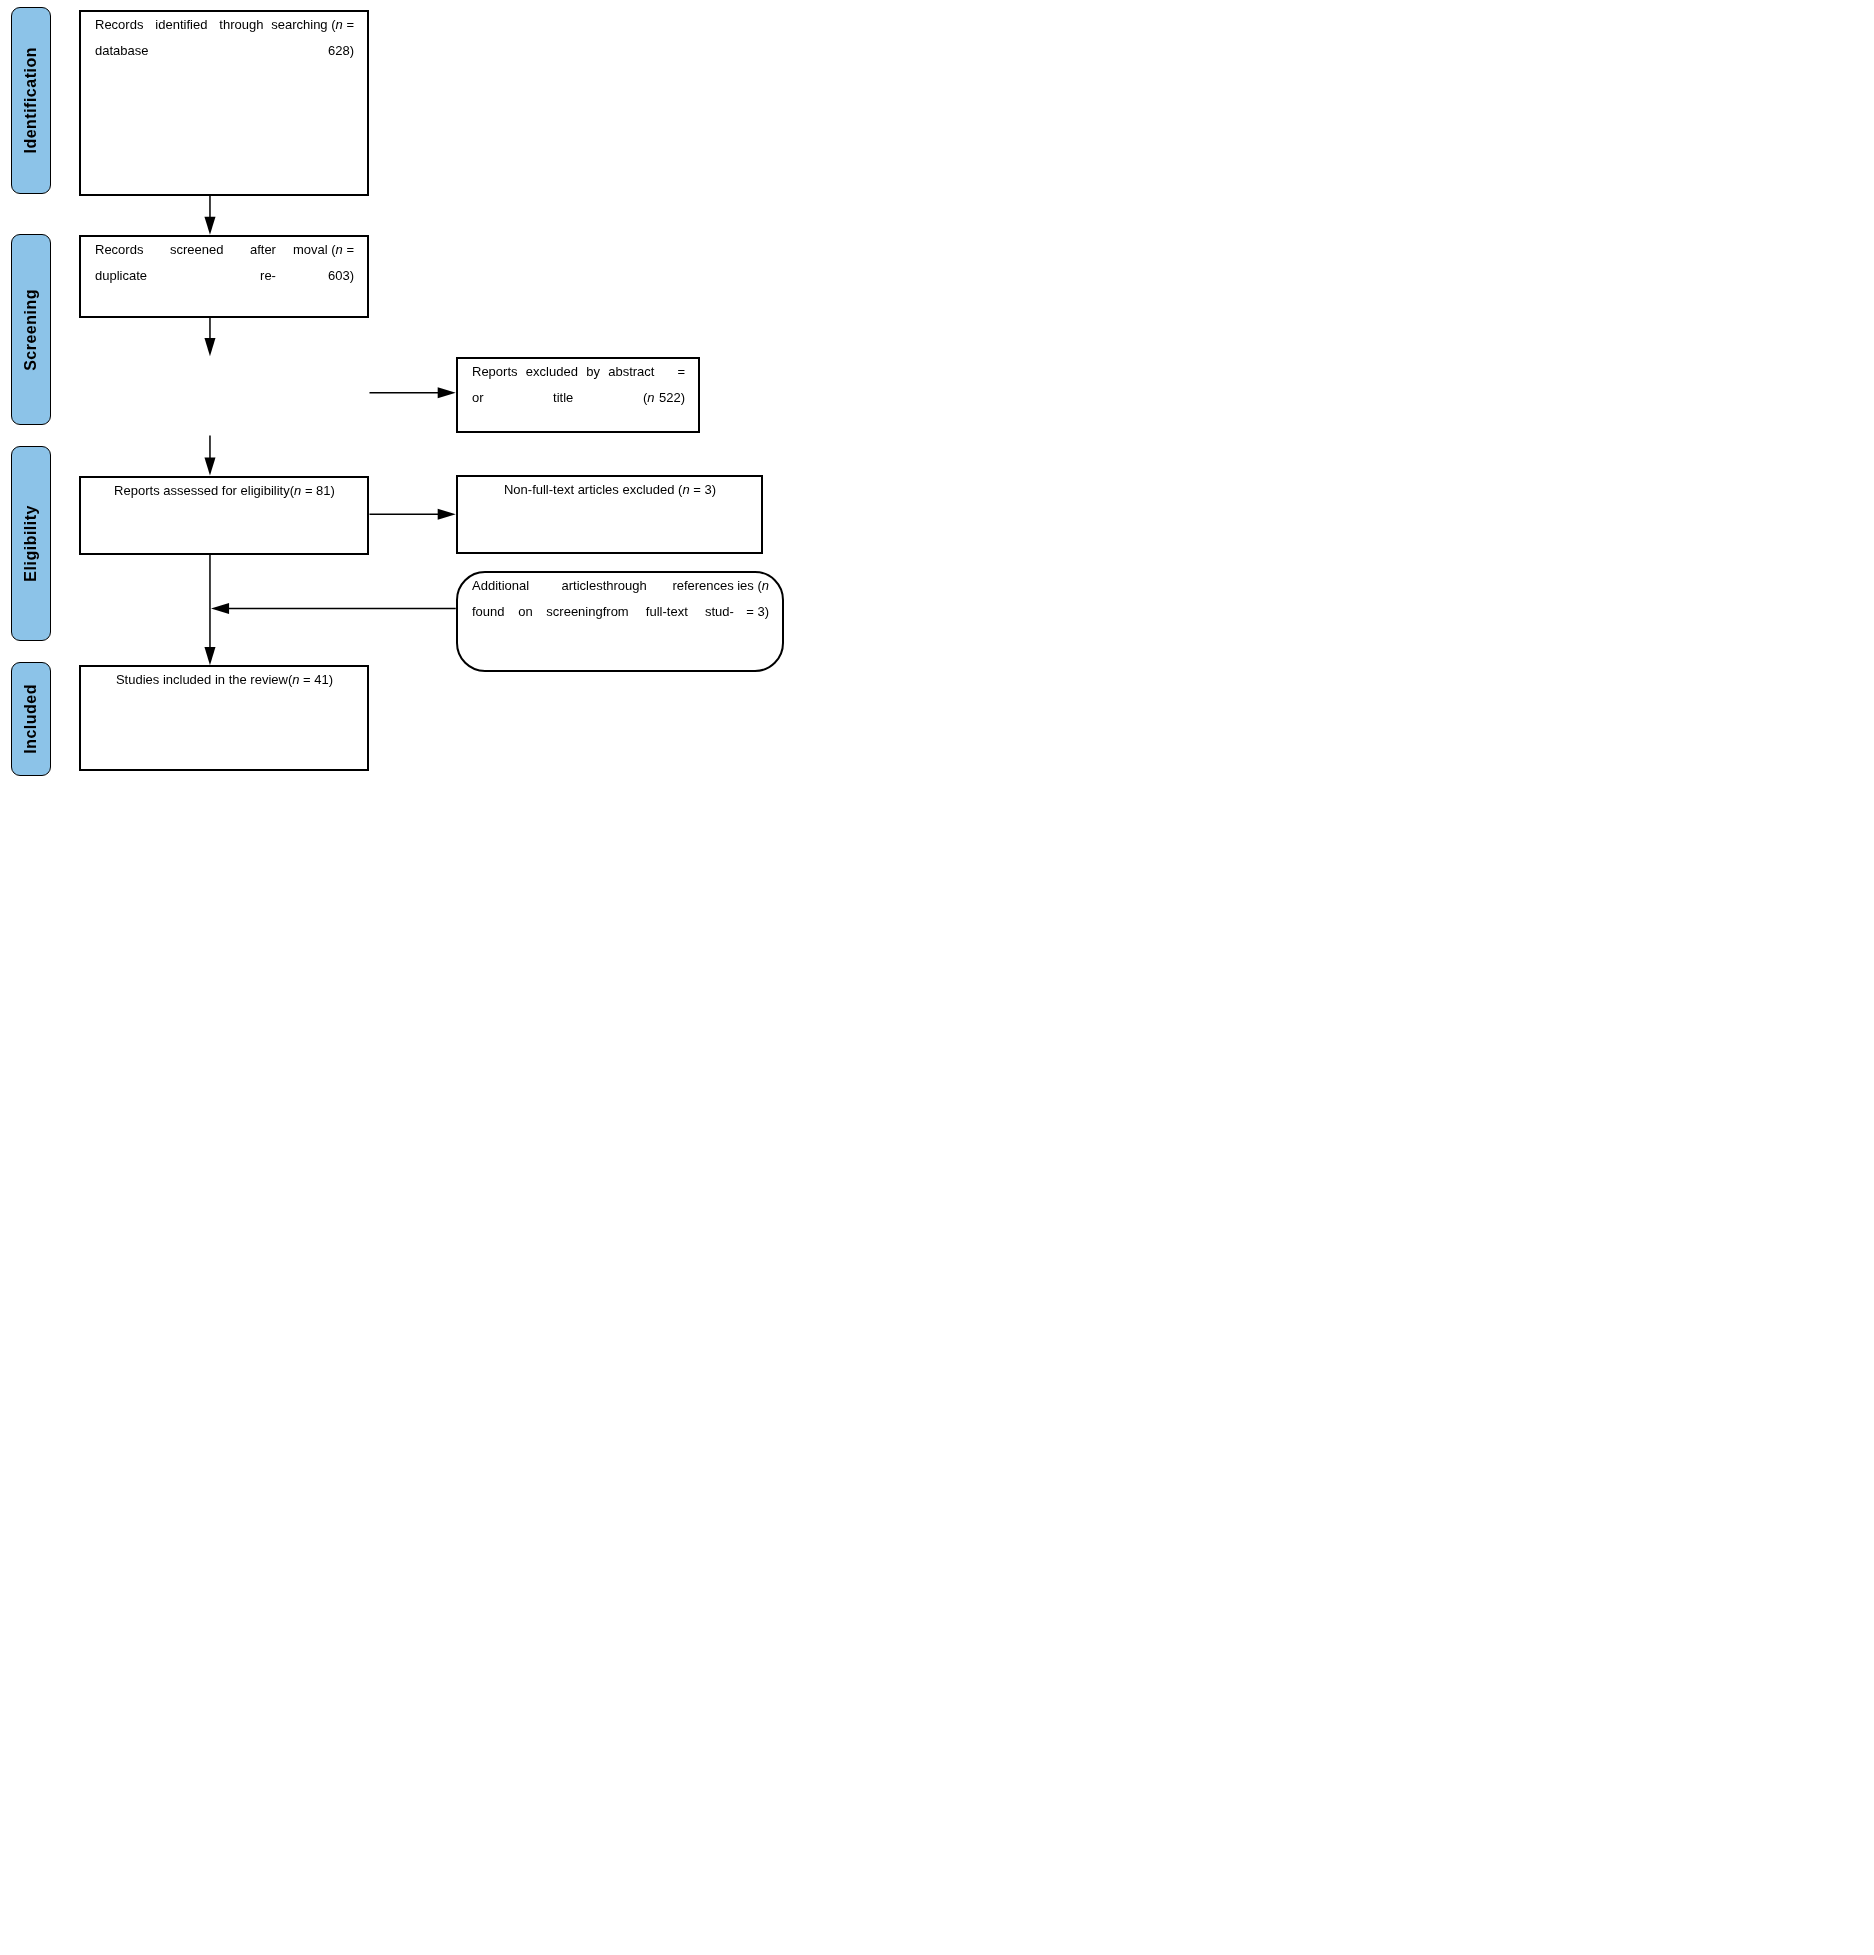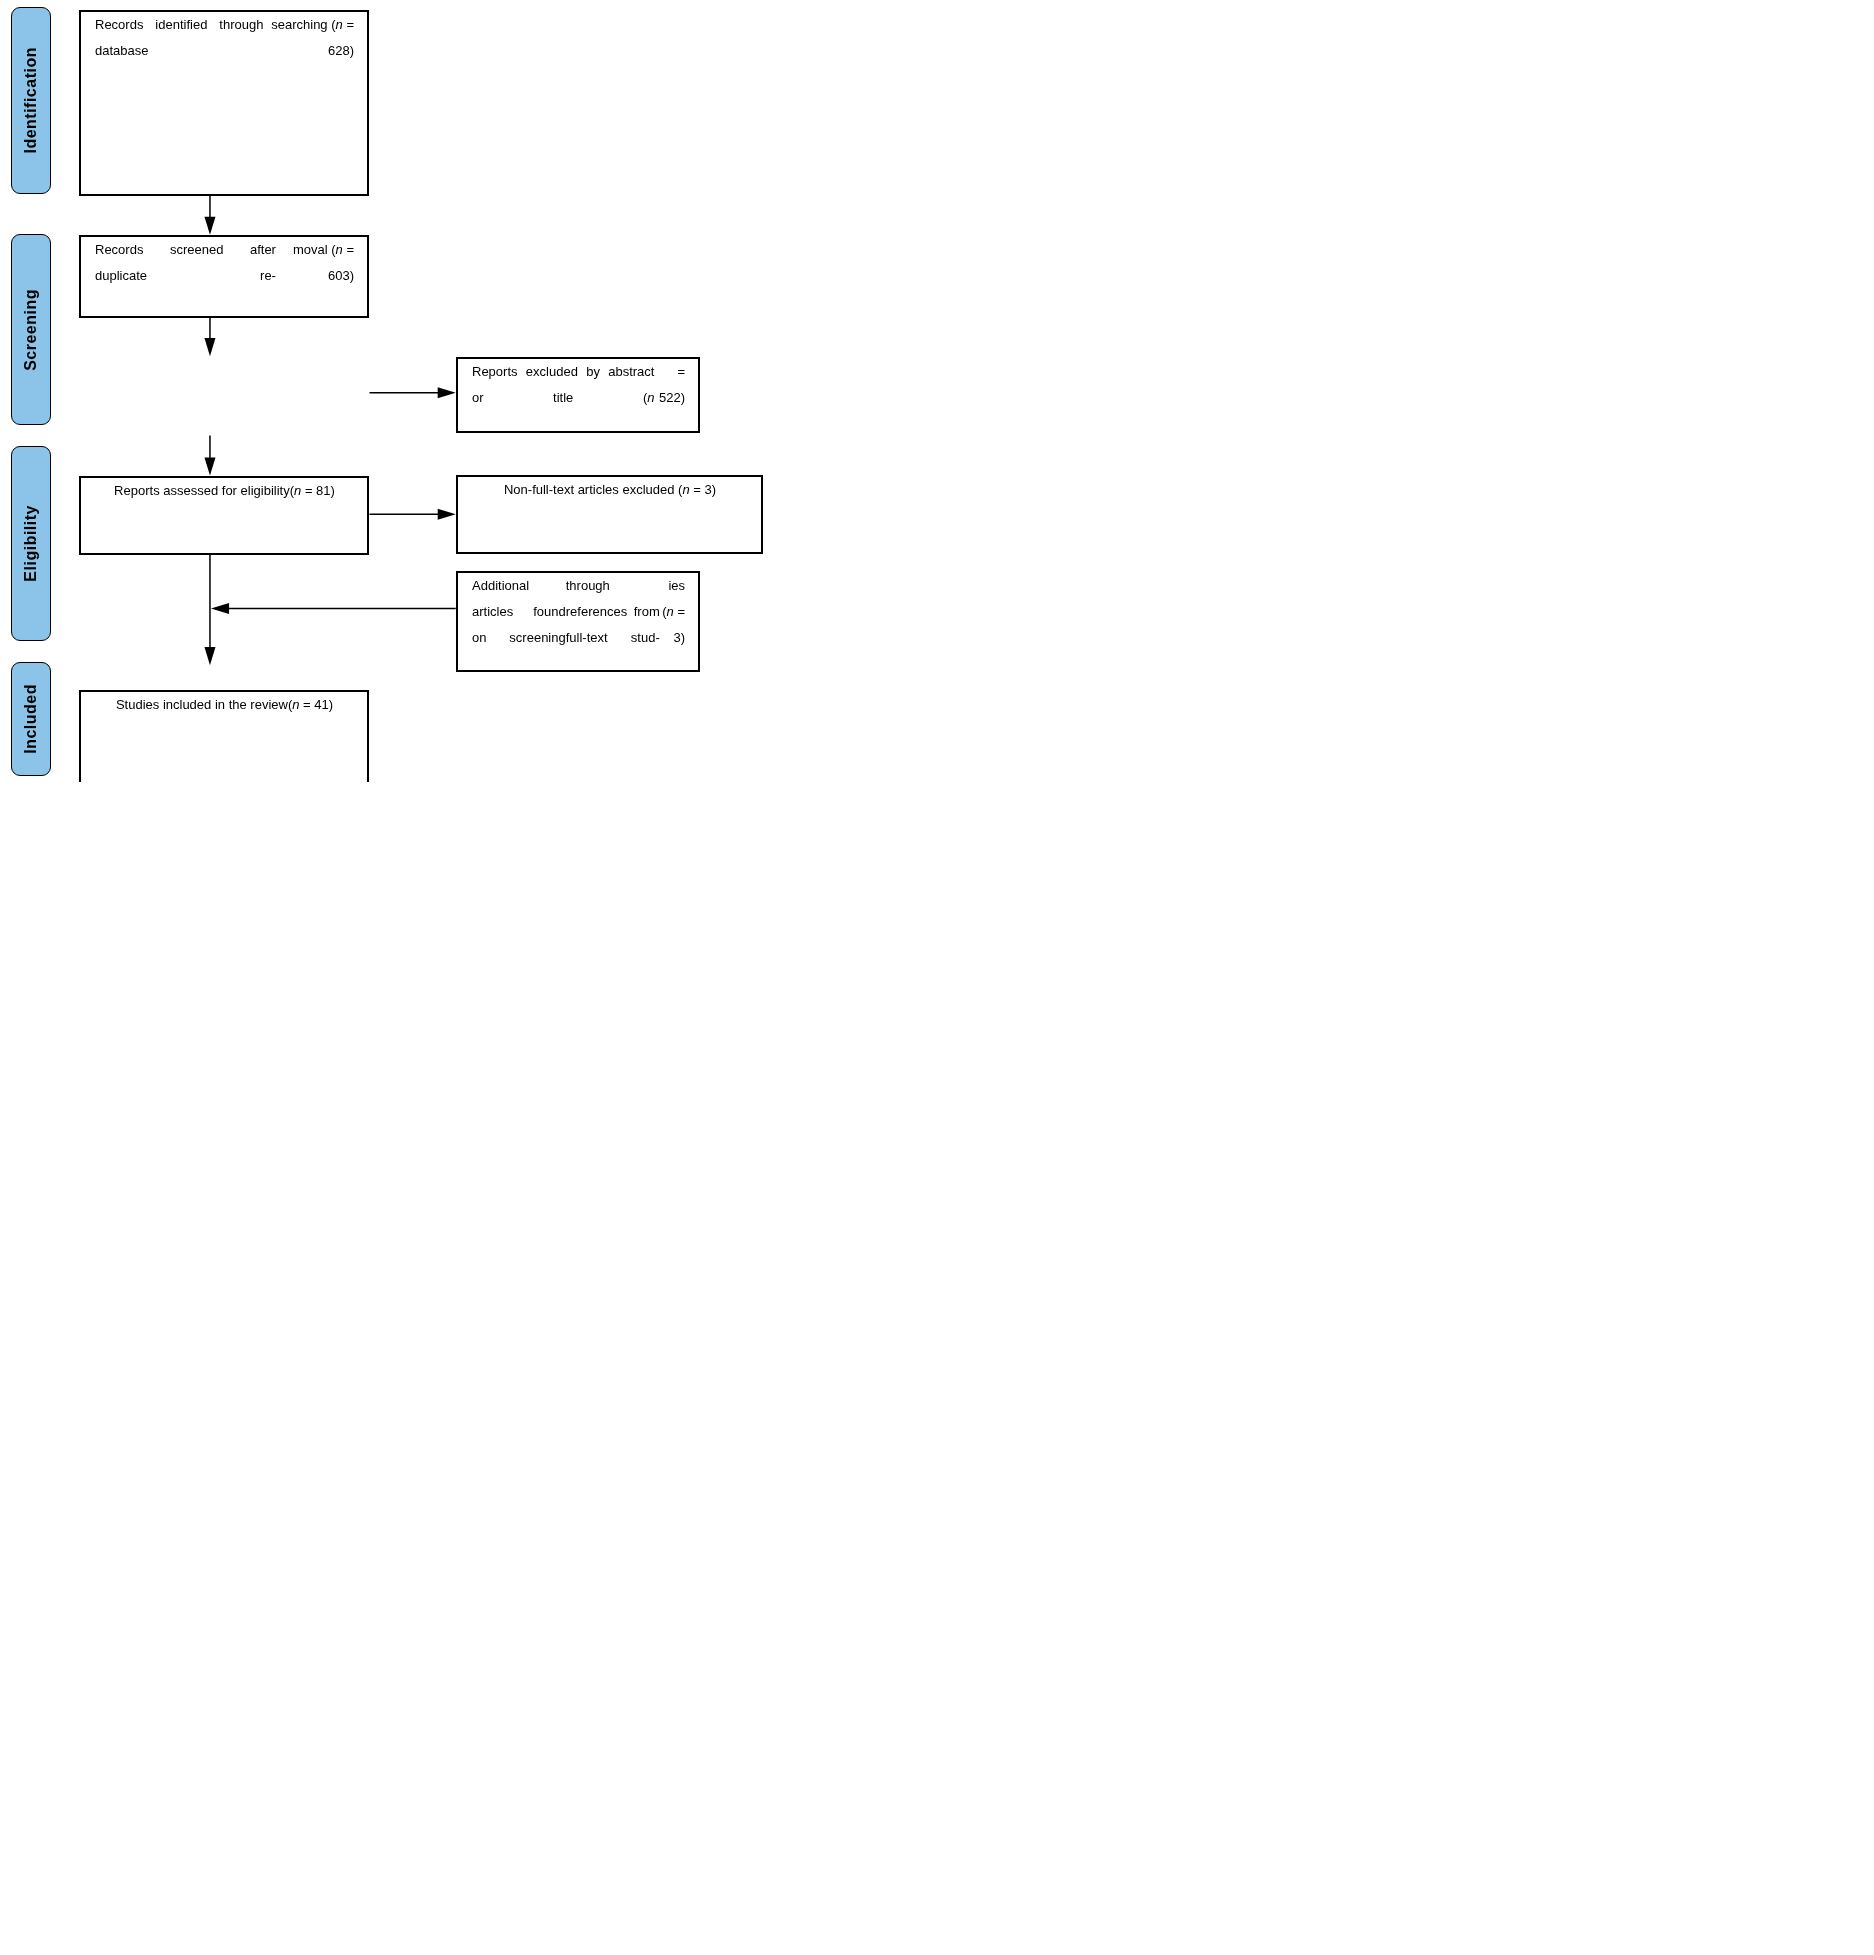"Additional articles found on screening" div.box { border-radius: none -> 29px; width: 244px -> 328px }
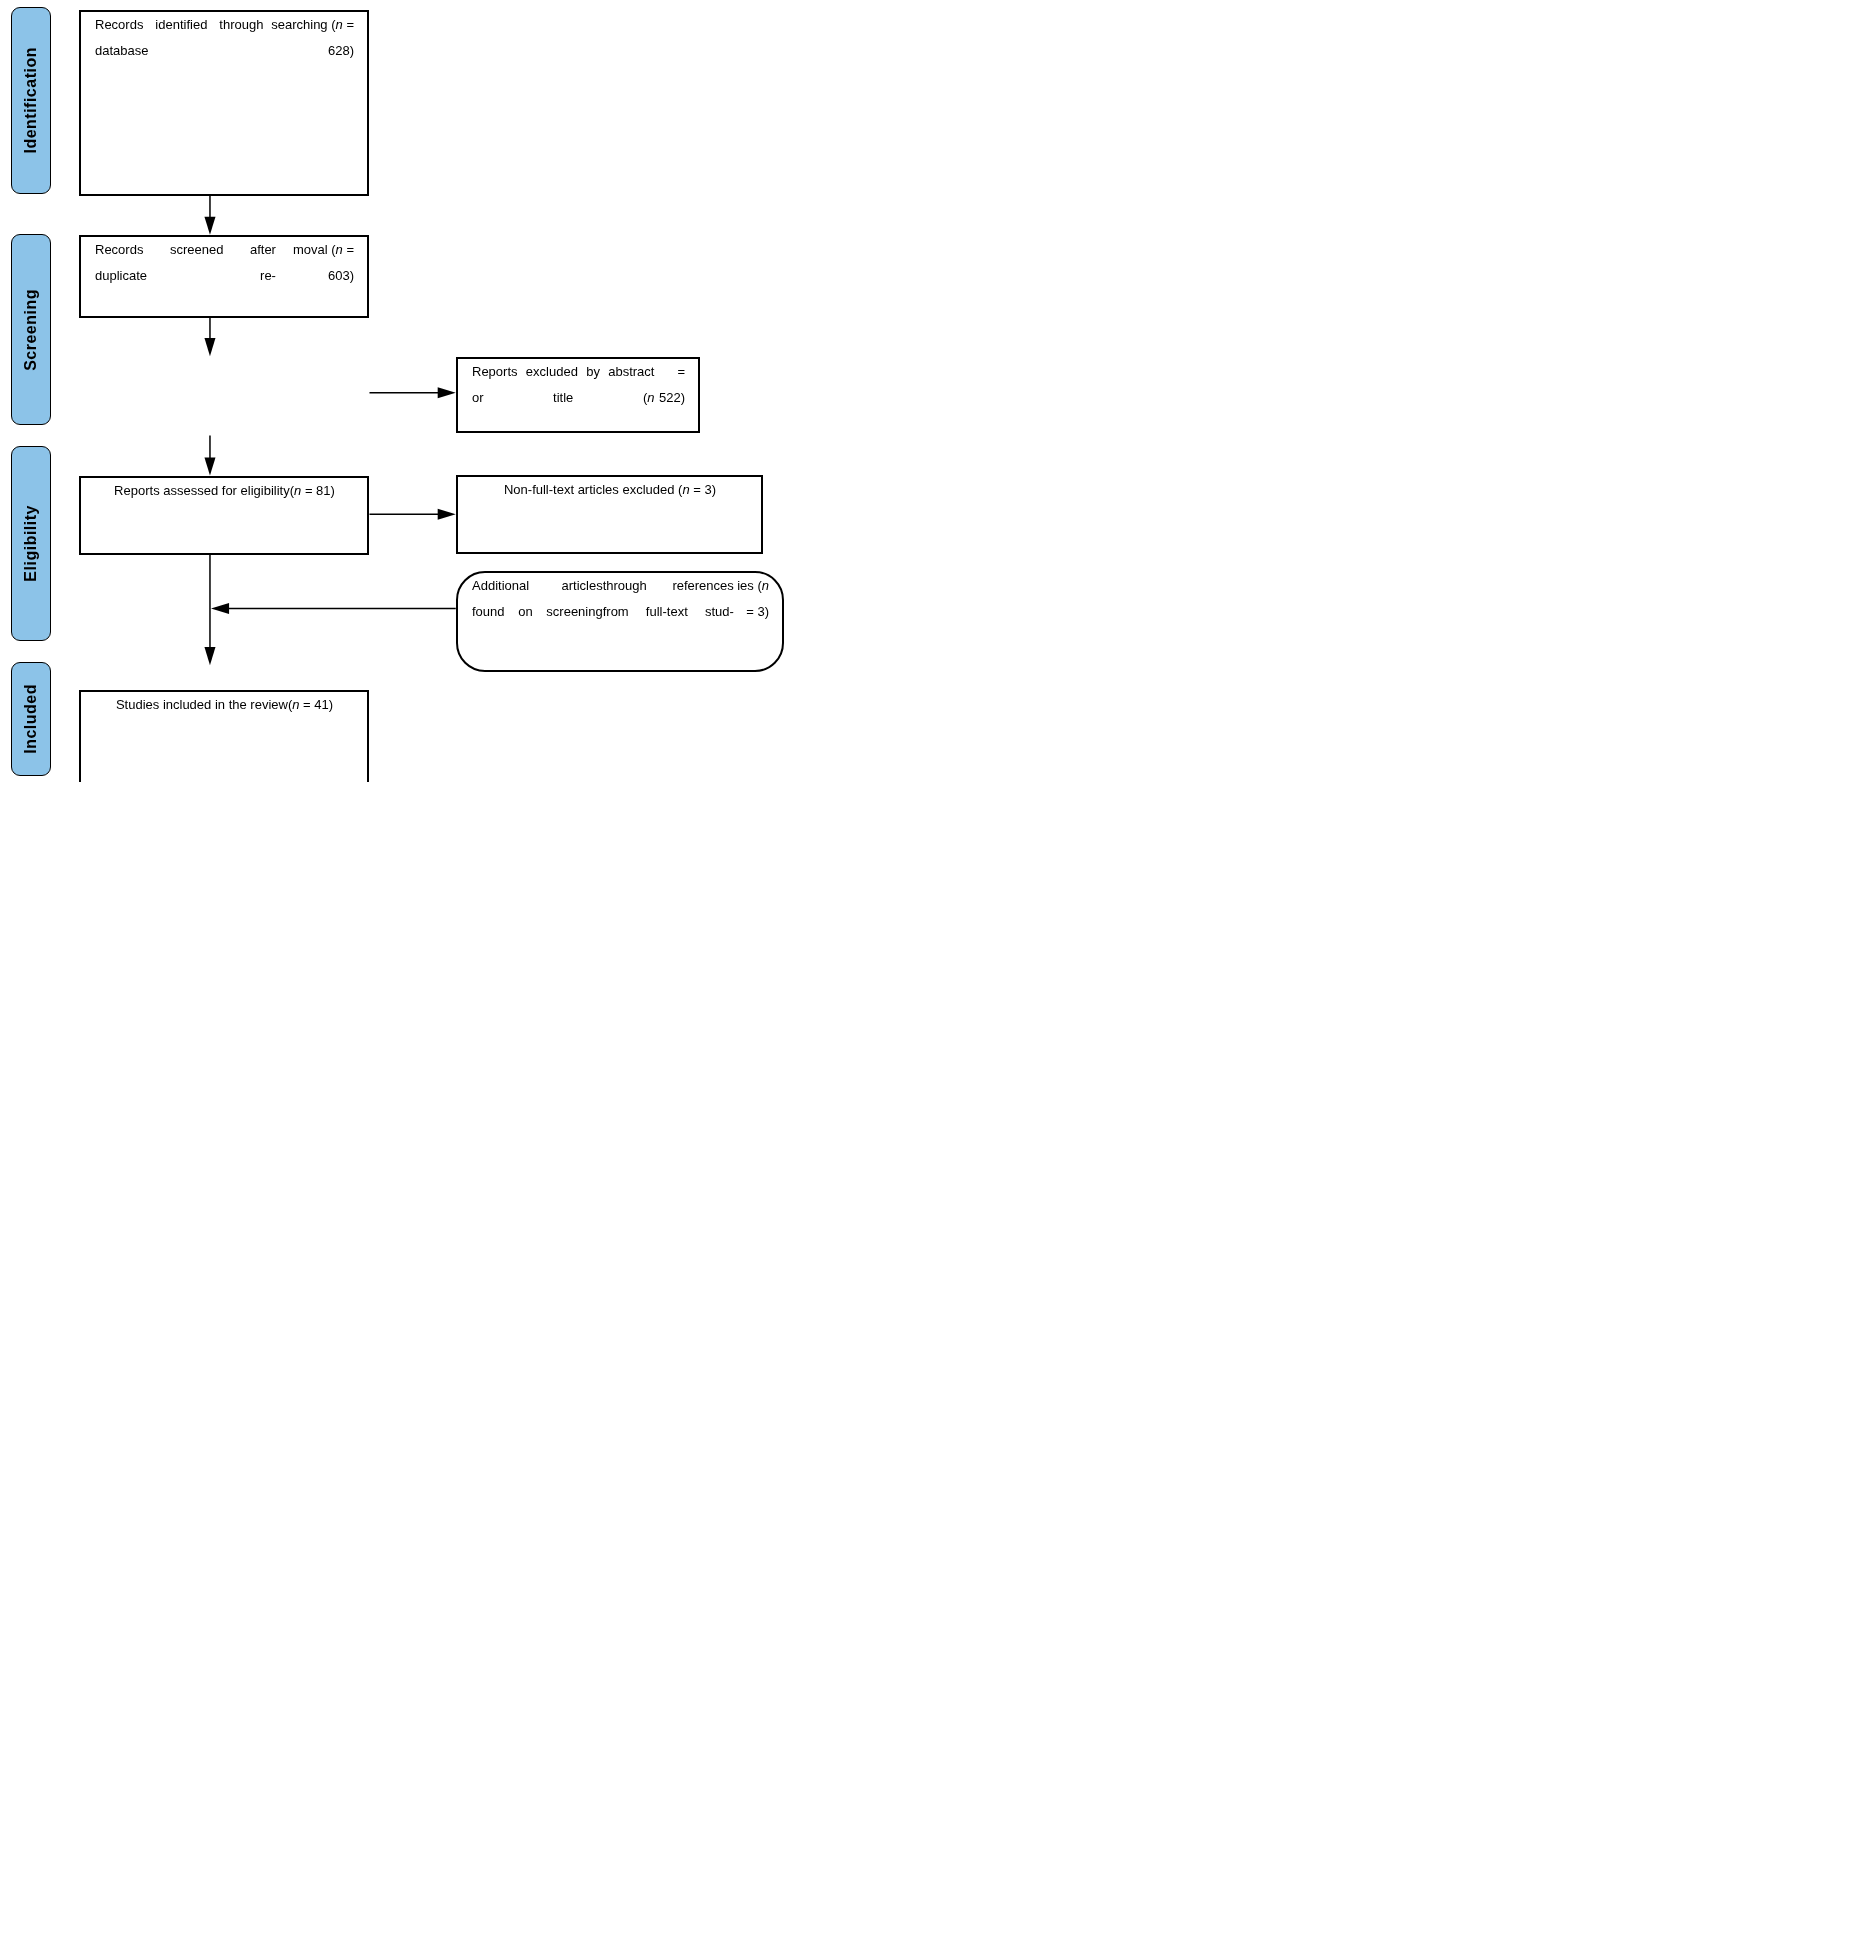"Studies included in the review" div.box { margin-top: 25px -> none }
